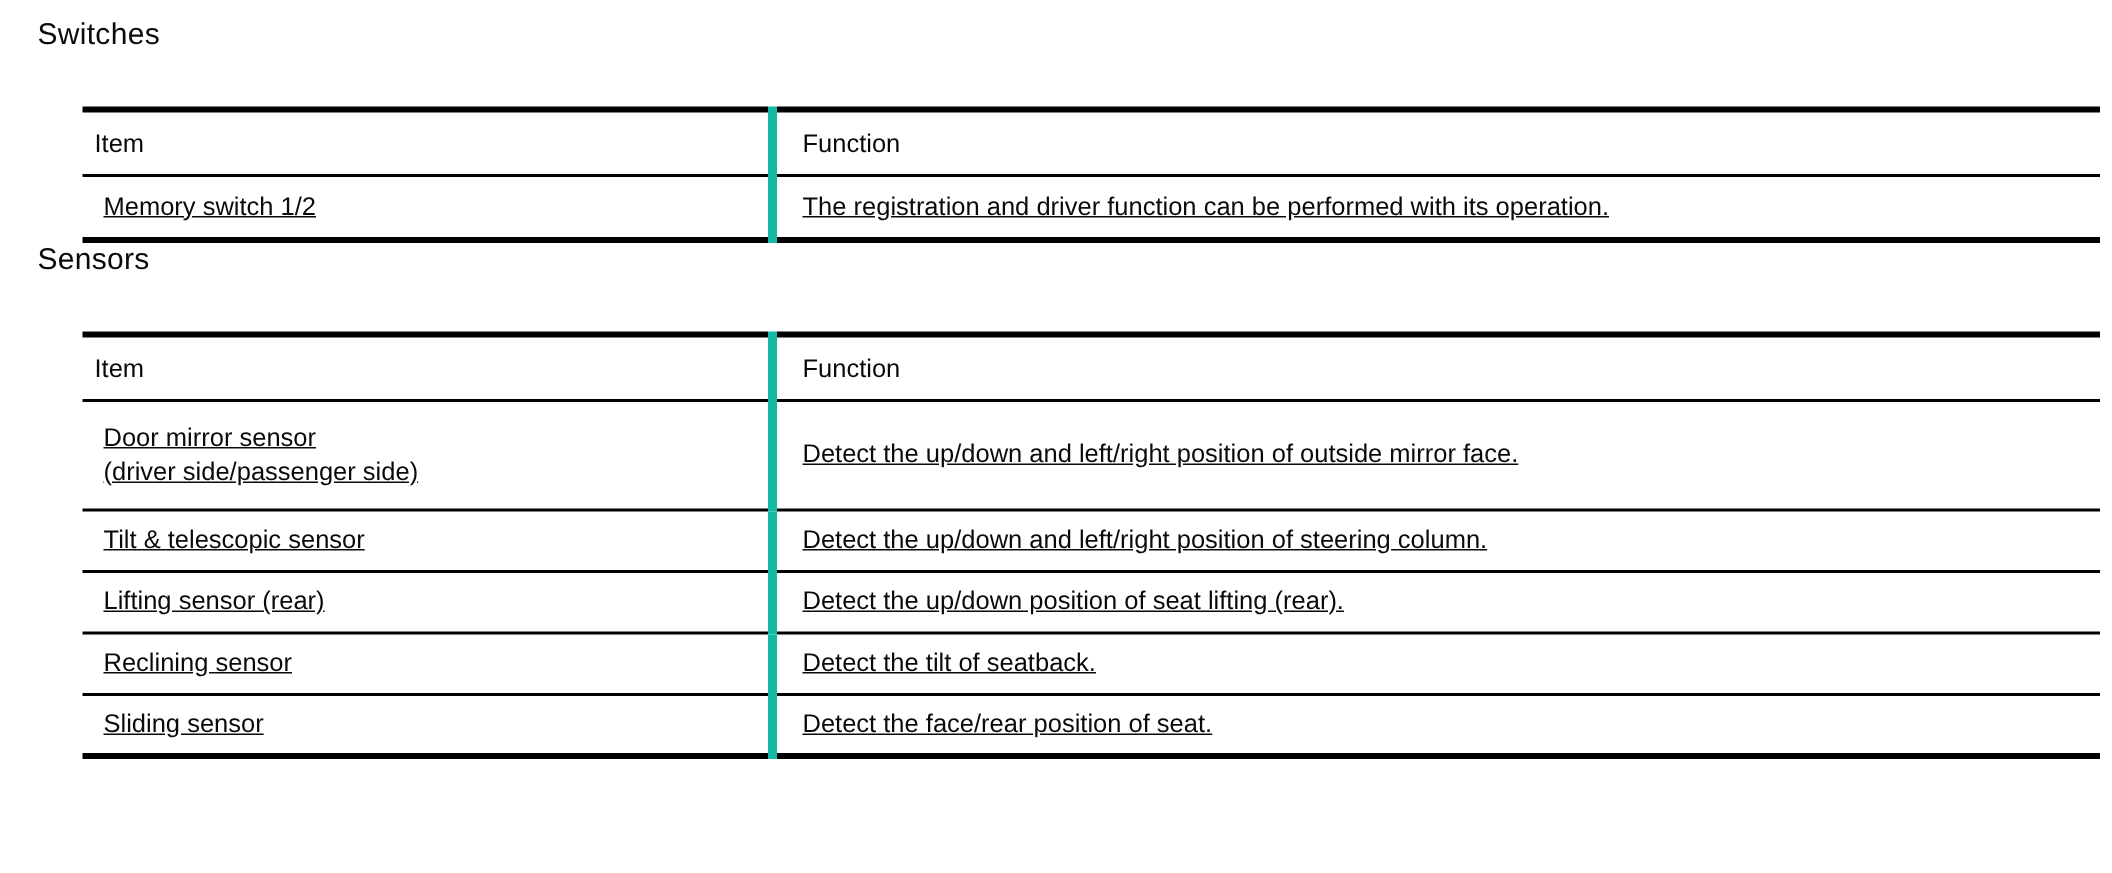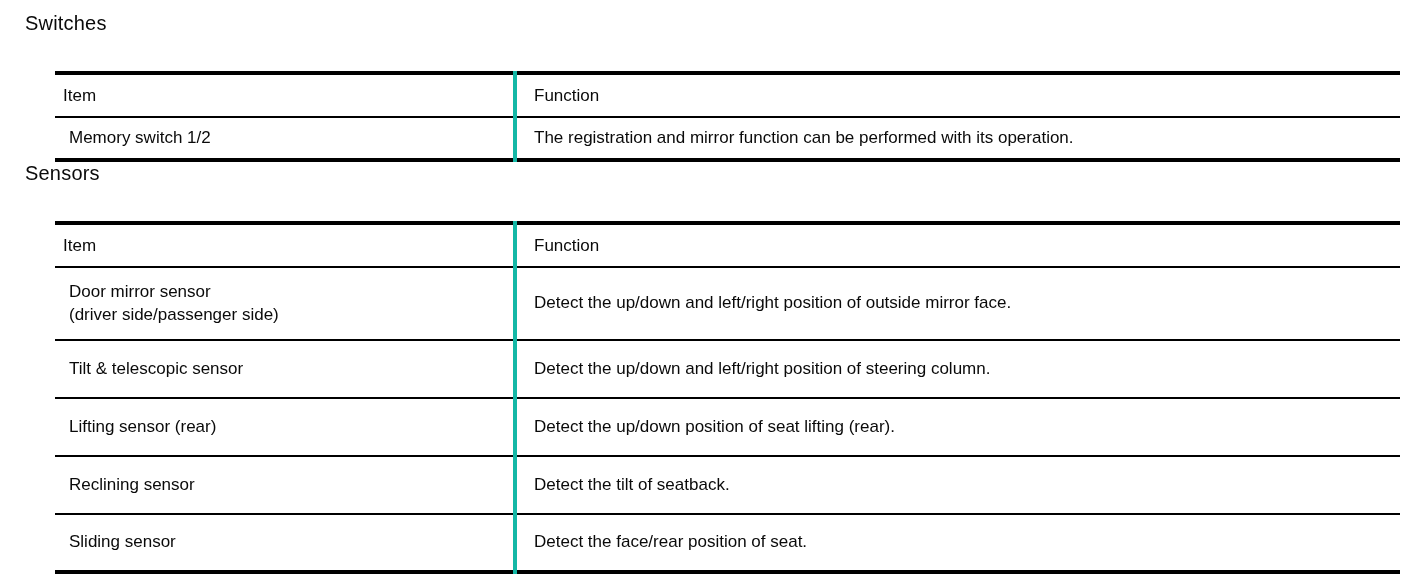"Function" .manual-table th + th, .manual-table td + td { border-left: 4px solid #14b8a6 -> 6px solid #14b8a6 }
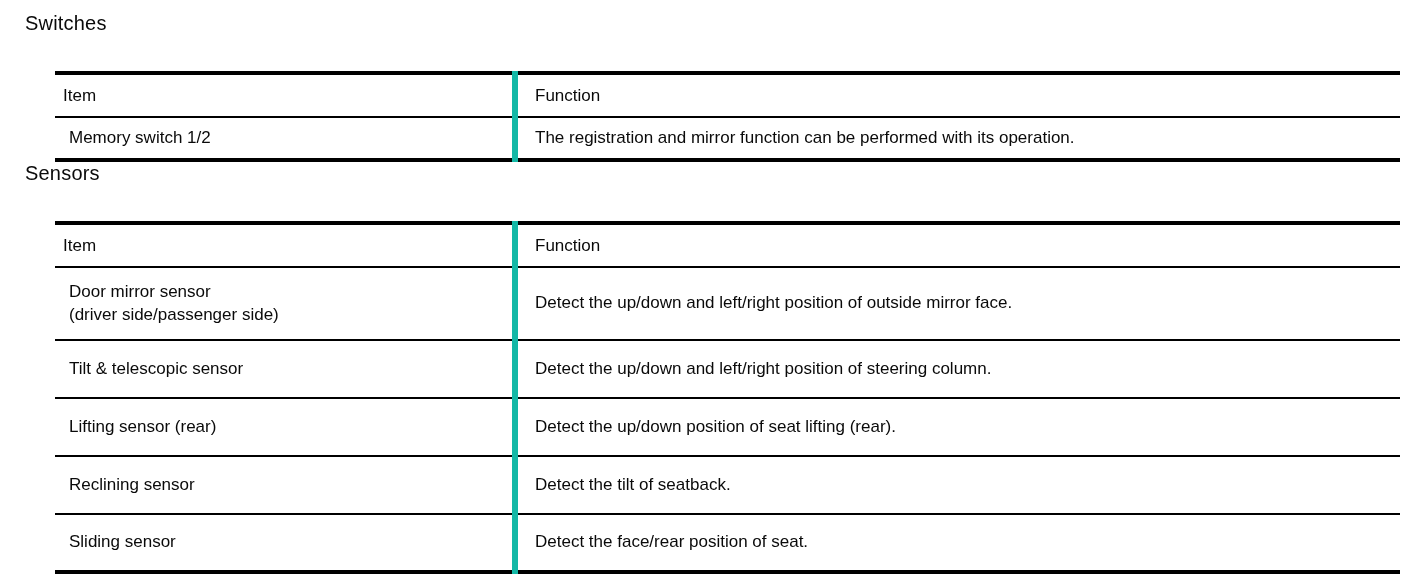"Memory switch 1/2" .manual-table td { text-decoration: none -> underline }
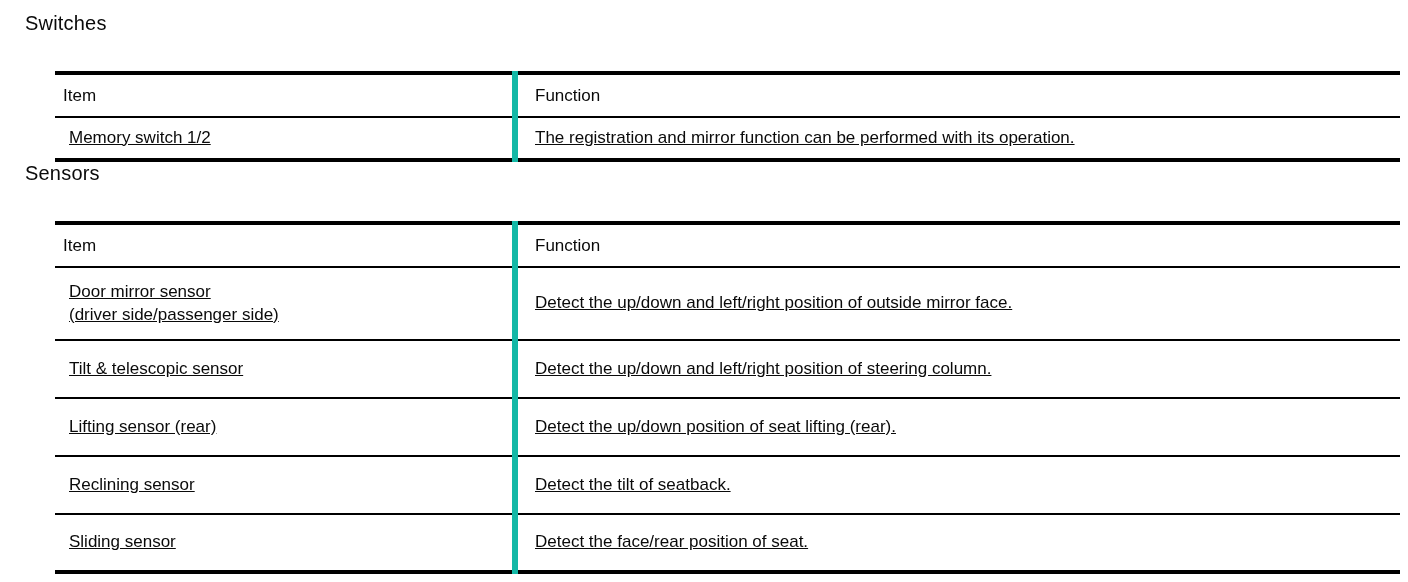"The registration and mirror function" td.cell-function { text: mirror -> driver }
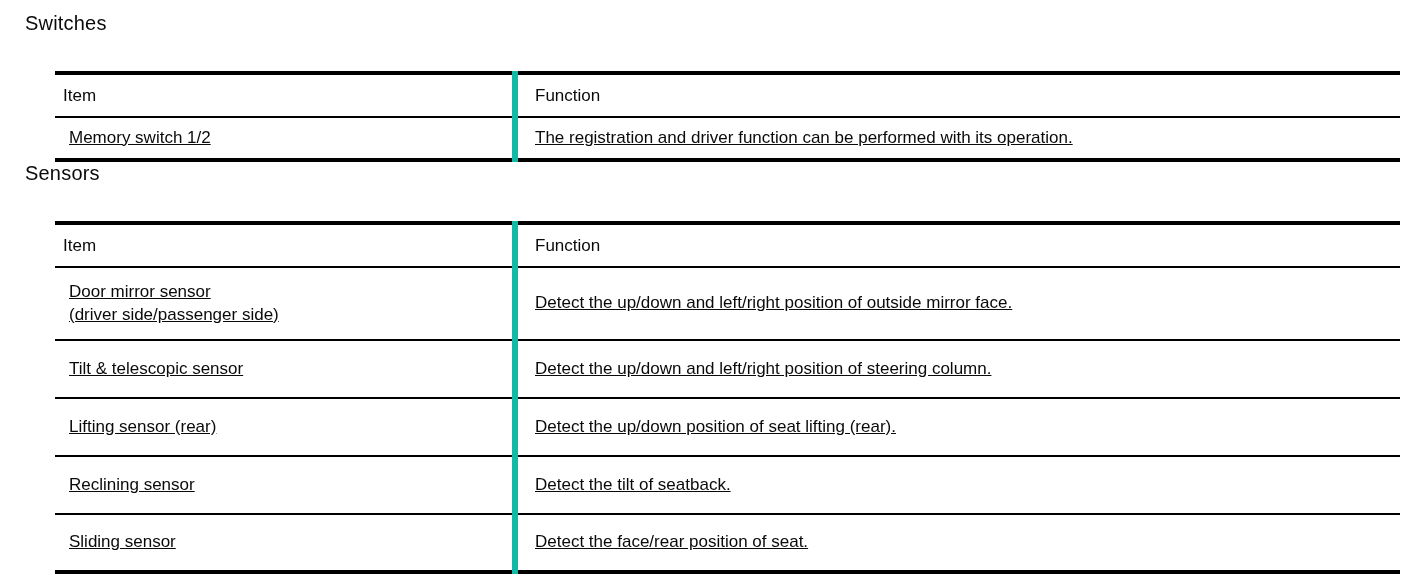"Tilt & telescopic sensor" .t-sensors td { height: 58px -> 41px }
